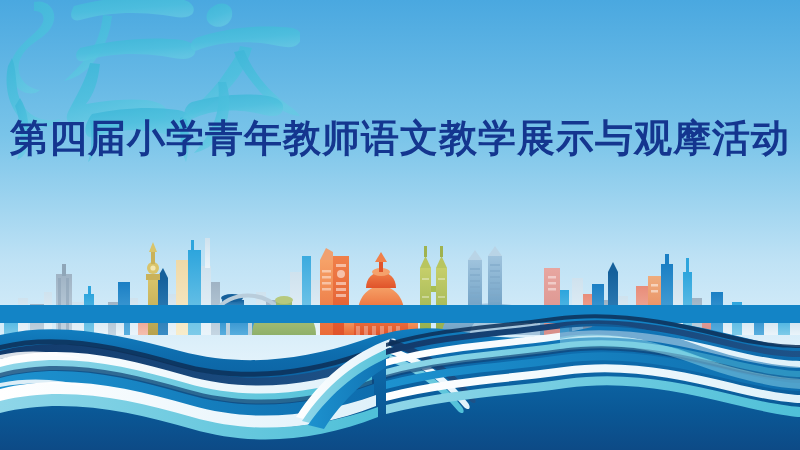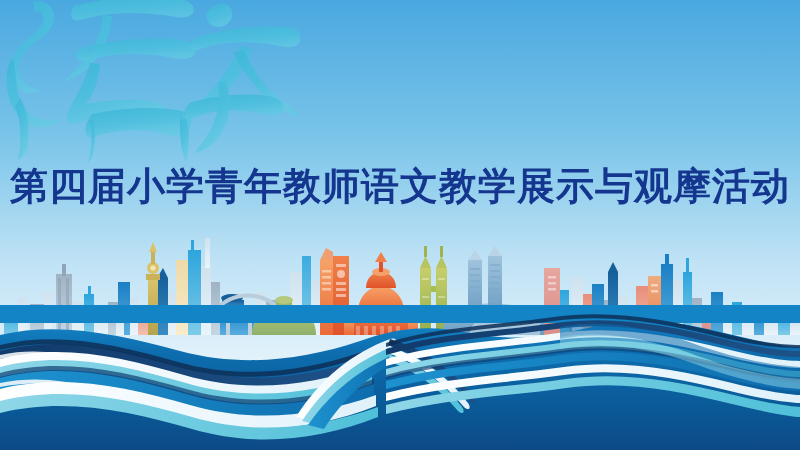"第四届小学青年教师语文教学展示与观摩活动" #title { margin-top: 48px -> none }
